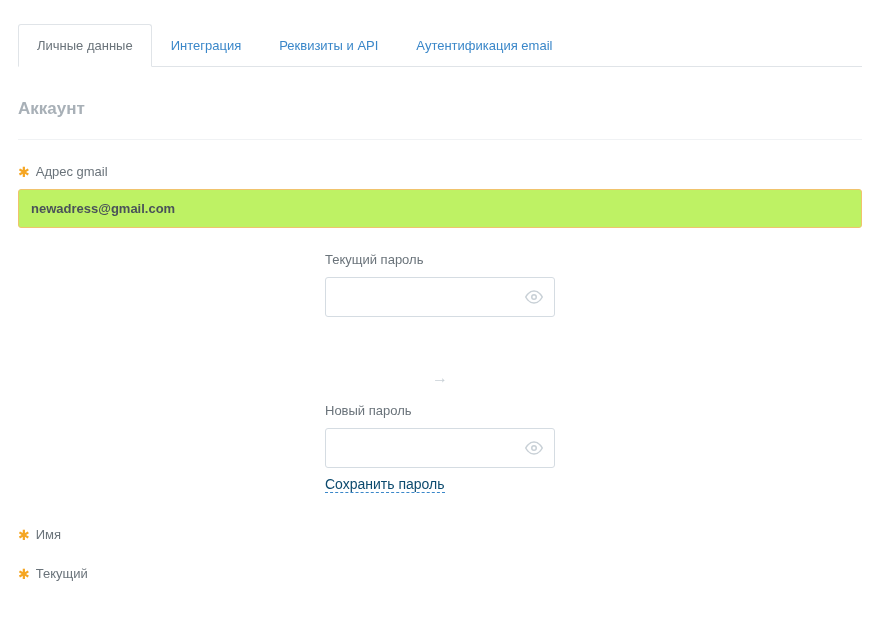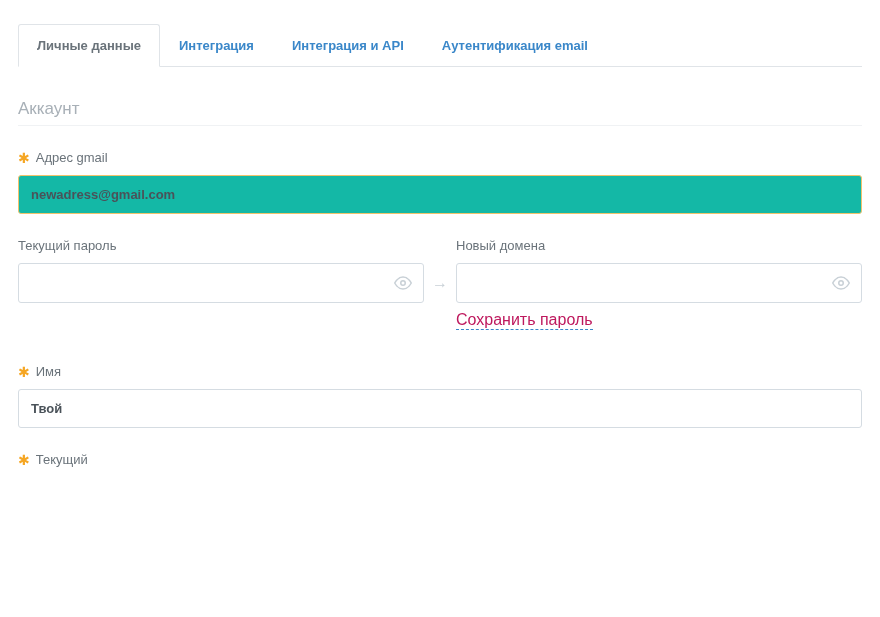"Личные данные" .tab { font-weight: bold -> none }
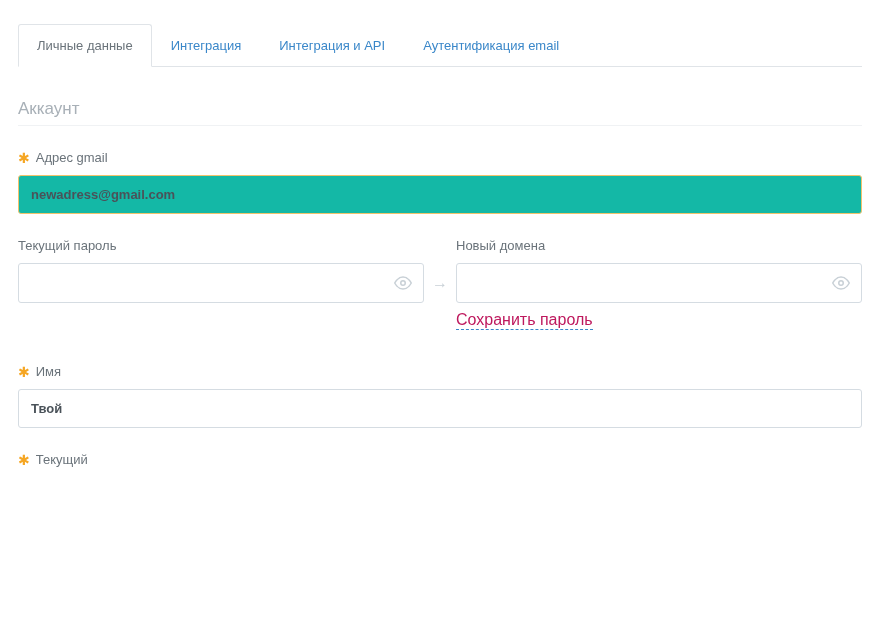"Интеграция и API" div.tab { text: Интеграция -> Реквизиты }
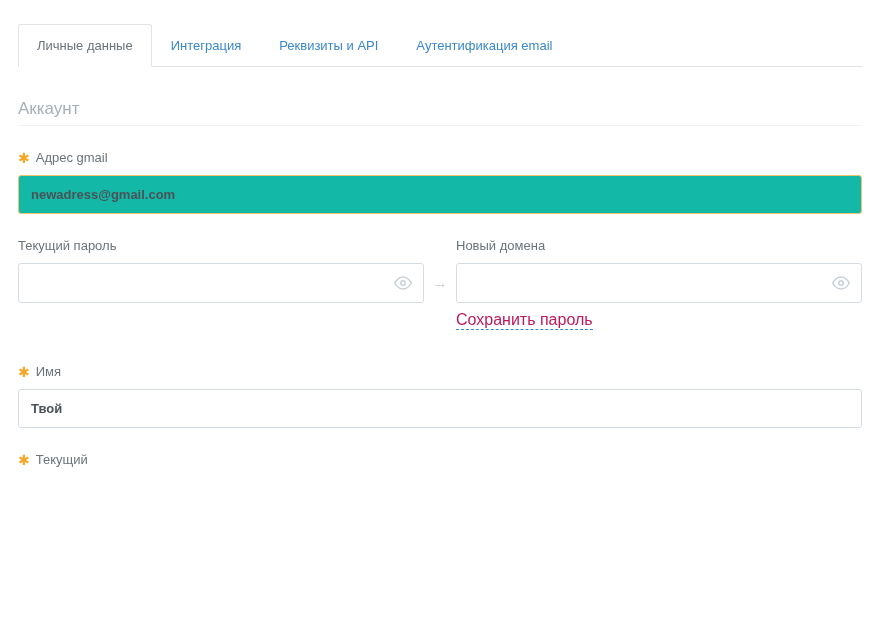"Аккаунт" .section-title { font-weight: 400 -> 700; padding-bottom: 6px -> 20px }
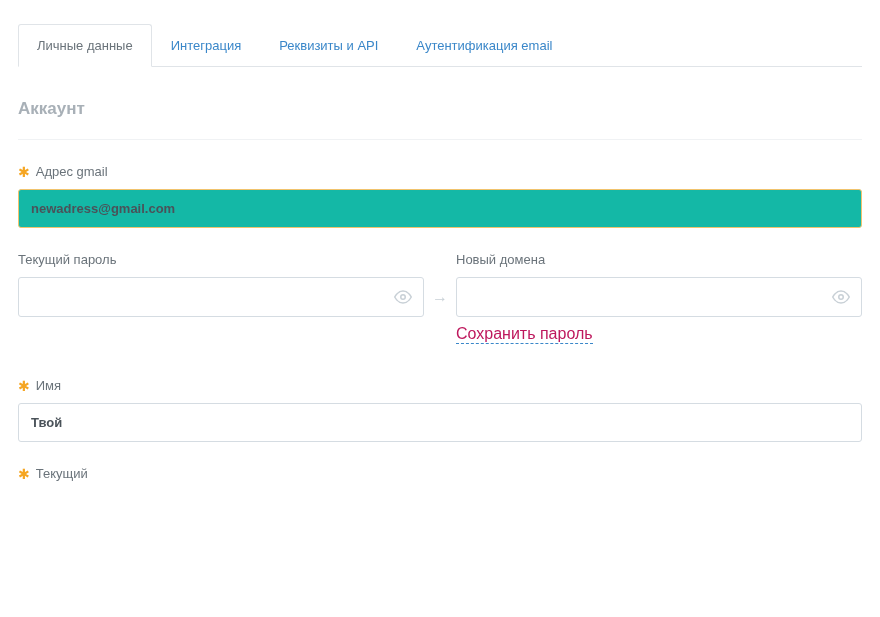"newadress@gmail.com" .text-input.highlighted { background: #14b8a6 -> #bef264 }
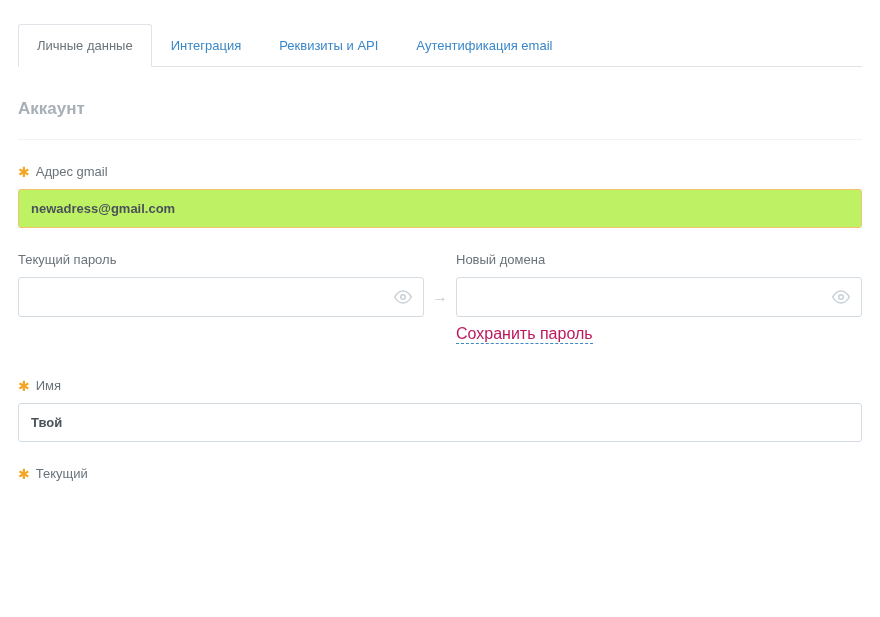"Текущий пароль" .password-row { align-items: flex-start -> center; flex-direction: none -> column; gap: 8px -> 16px }
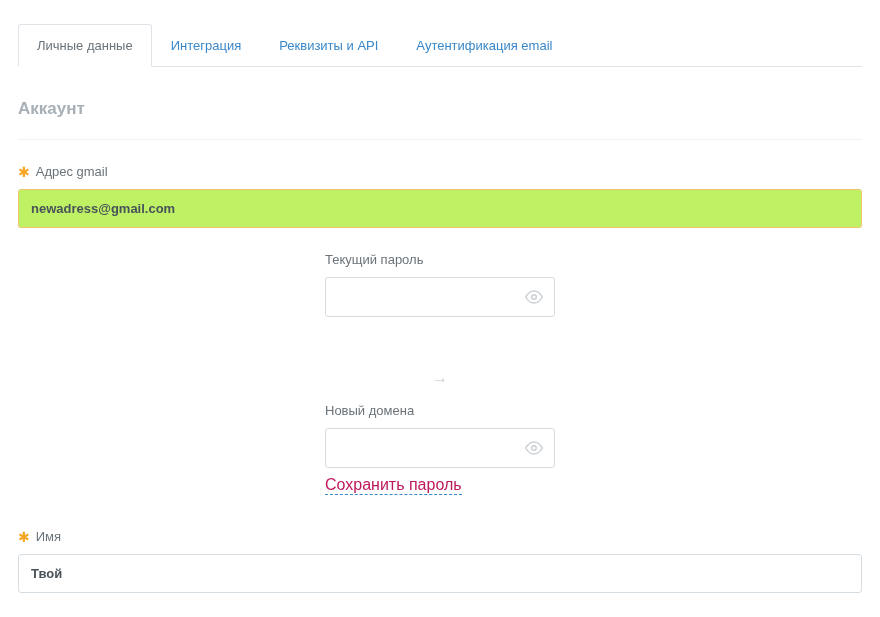"Новый домена" div.field-label { text: домена -> пароль }
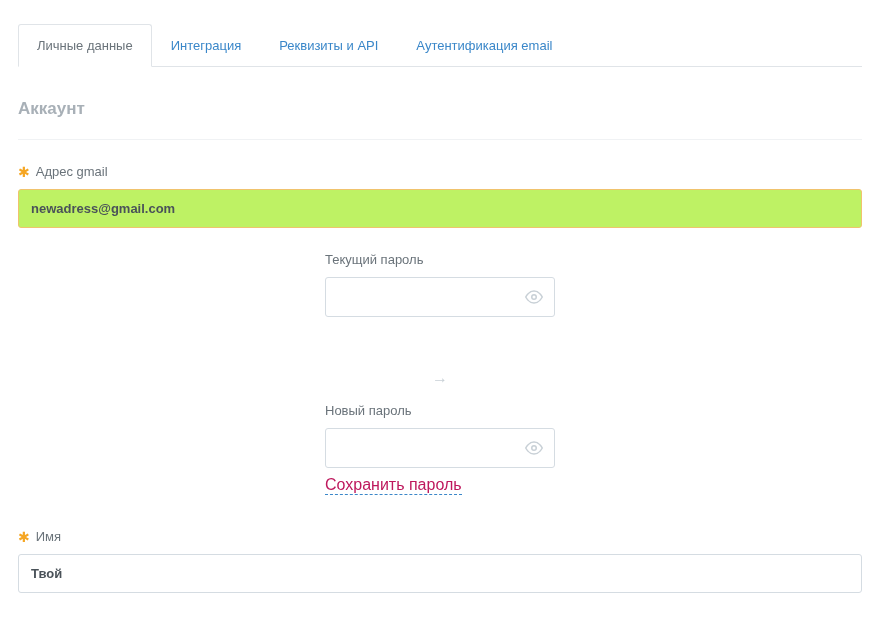"Сохранить пароль" .save-link { color: #be185d -> #0c4a6e; font-size: 16px -> 14px }
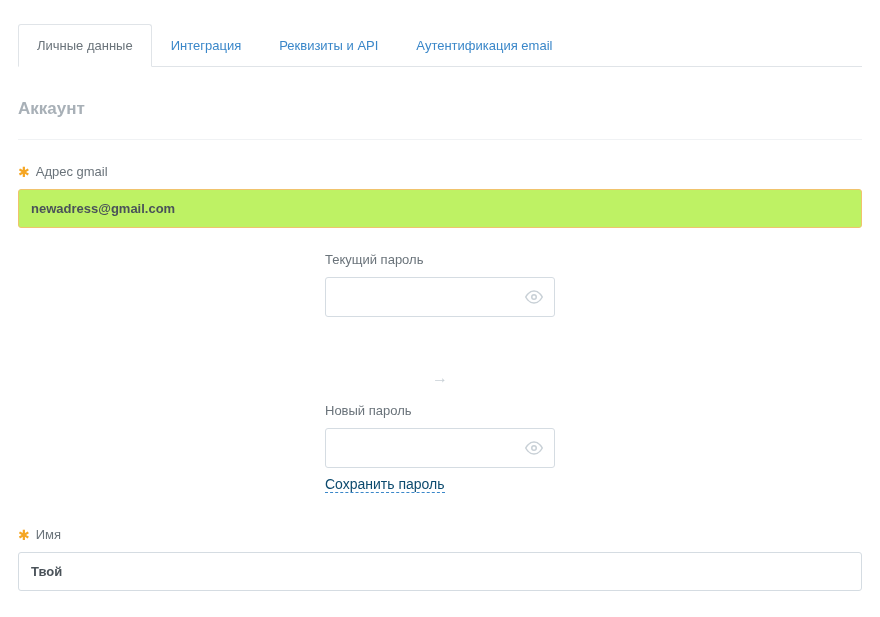"Твой" div.input-wrapper { html: <div> <input> </div> -> none }
